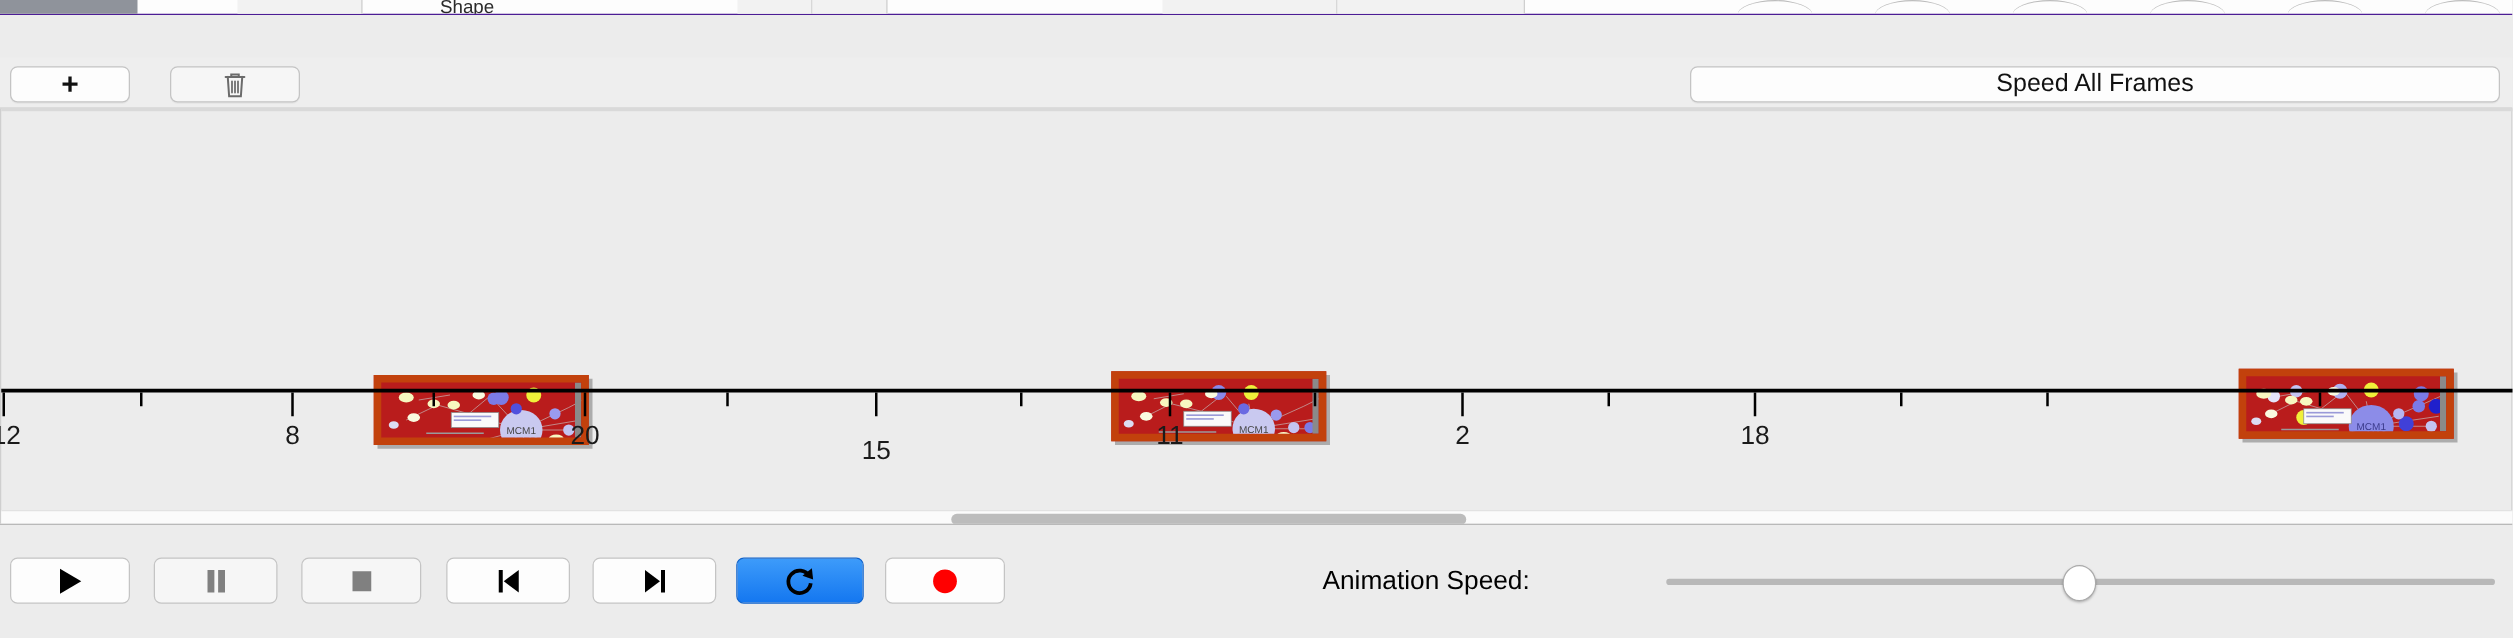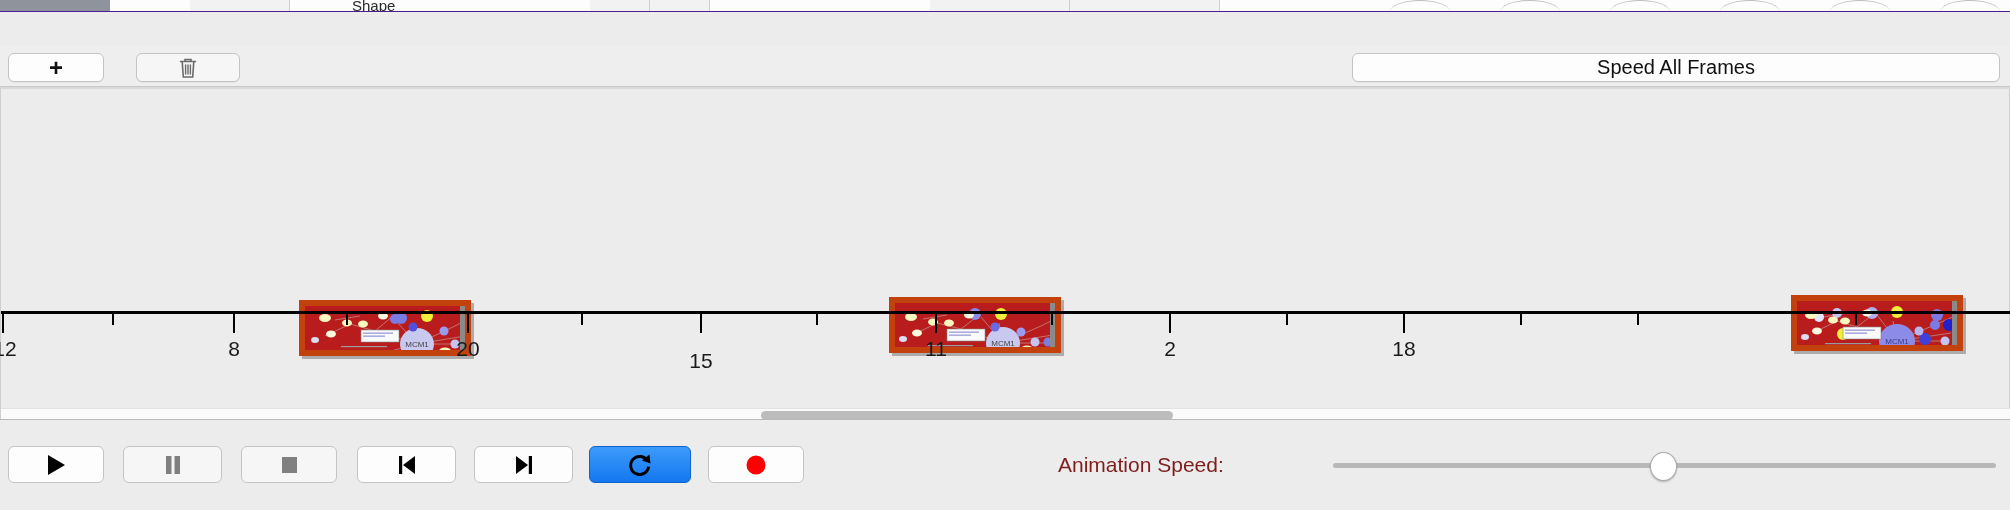"Animation Speed:" .speed-label { color: #7f1d1d -> #000000 }
